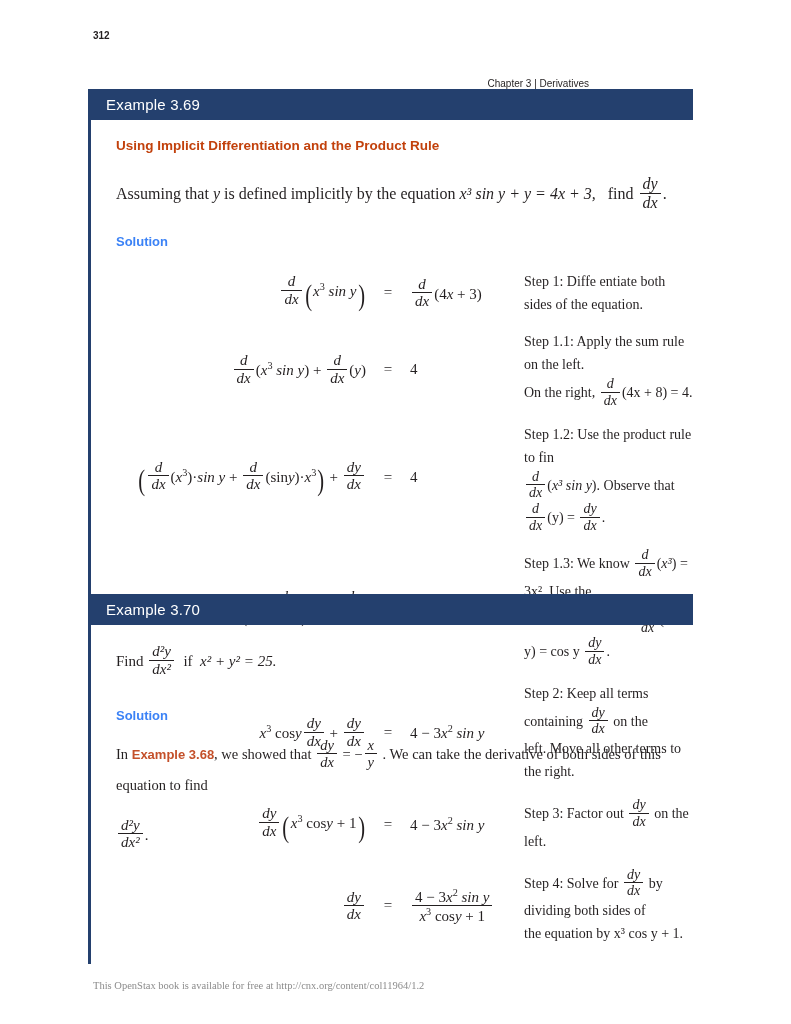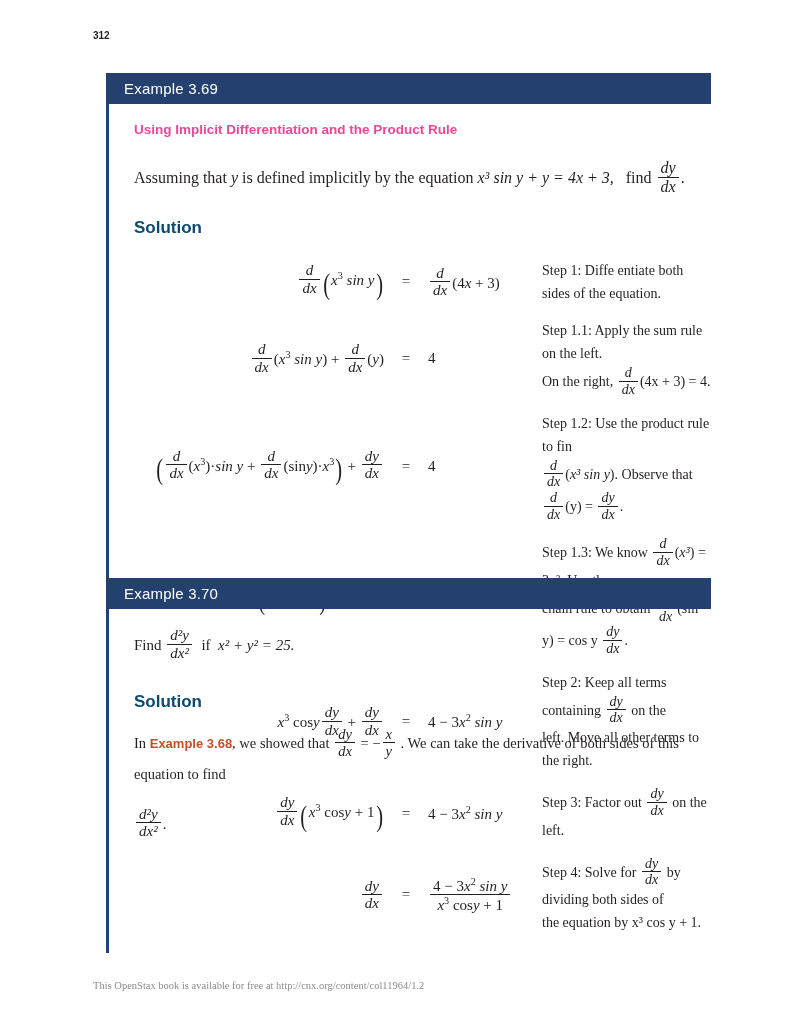"Example 3.69" .example { left: 106px -> 88px; margin-top: none -> 16px }
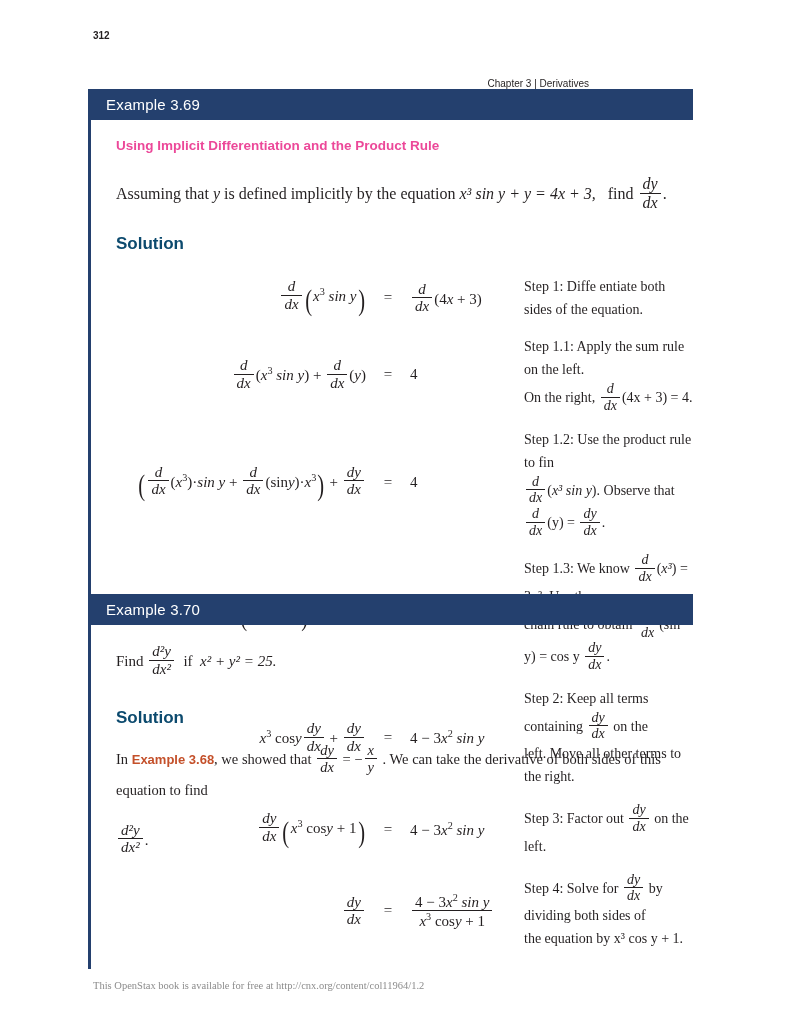"Using Implicit Differentiation and the" .example-title { color: #ec4899 -> #c2410c }
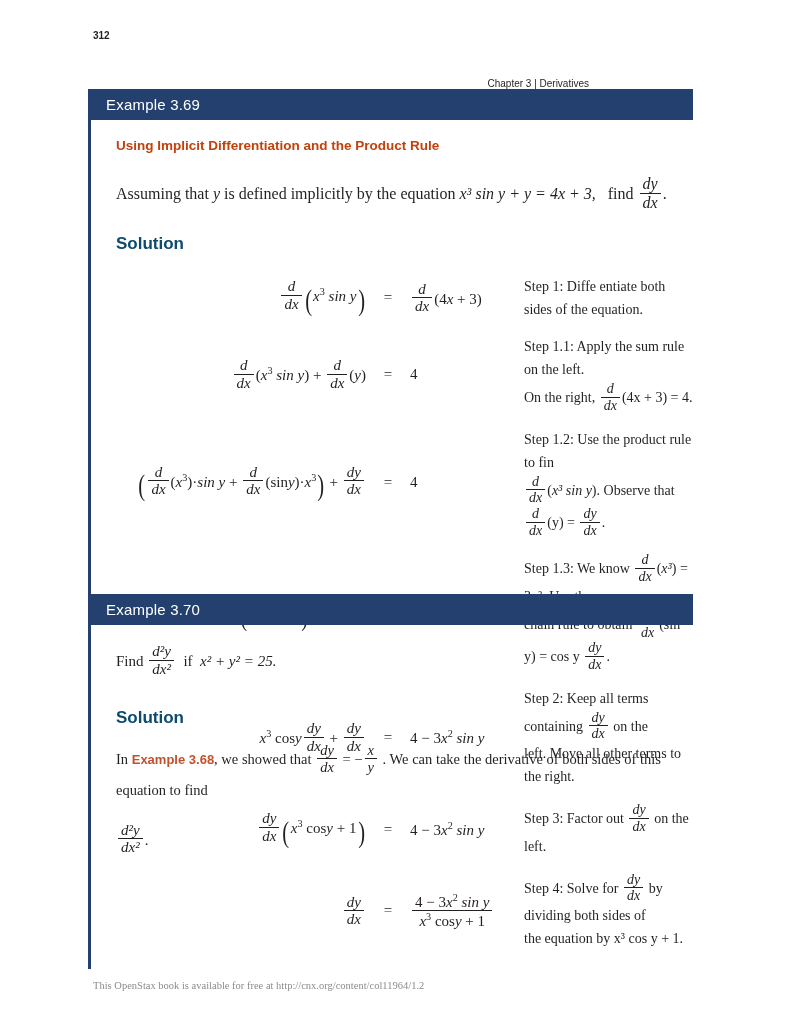"Solution" .solution-label { color: #0c4a6e -> #3b82f6; font-size: 17px -> 13px }
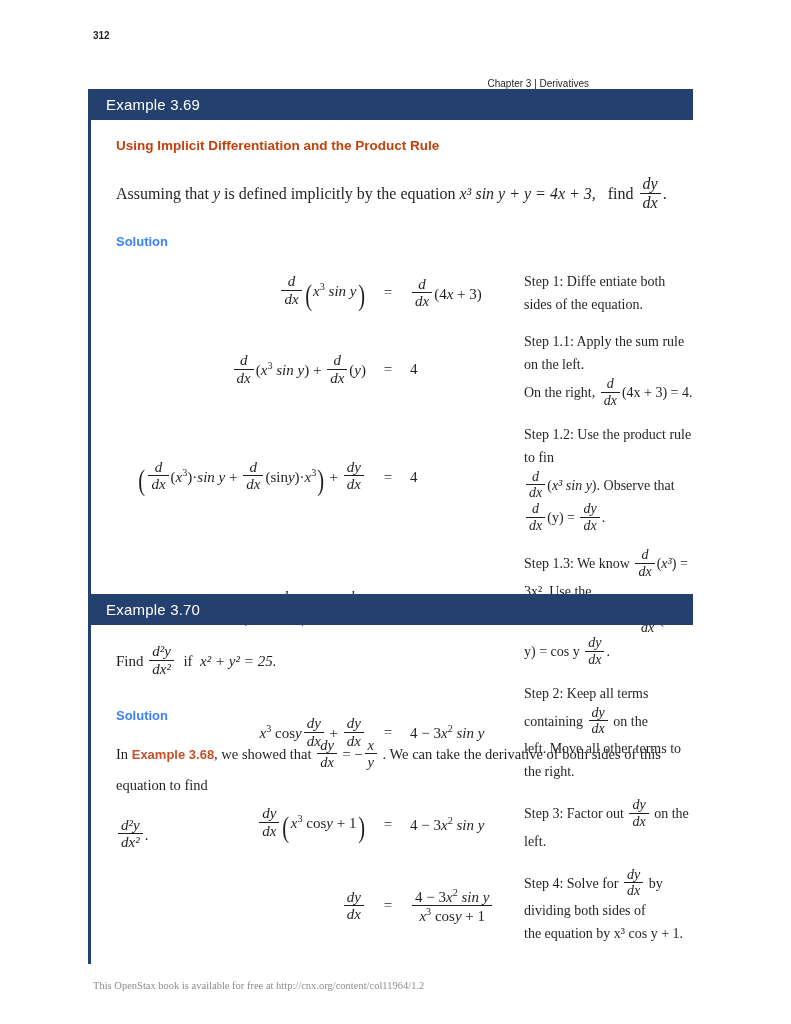"(4x + 3) = 4." span { text: 3 -> 8 }
